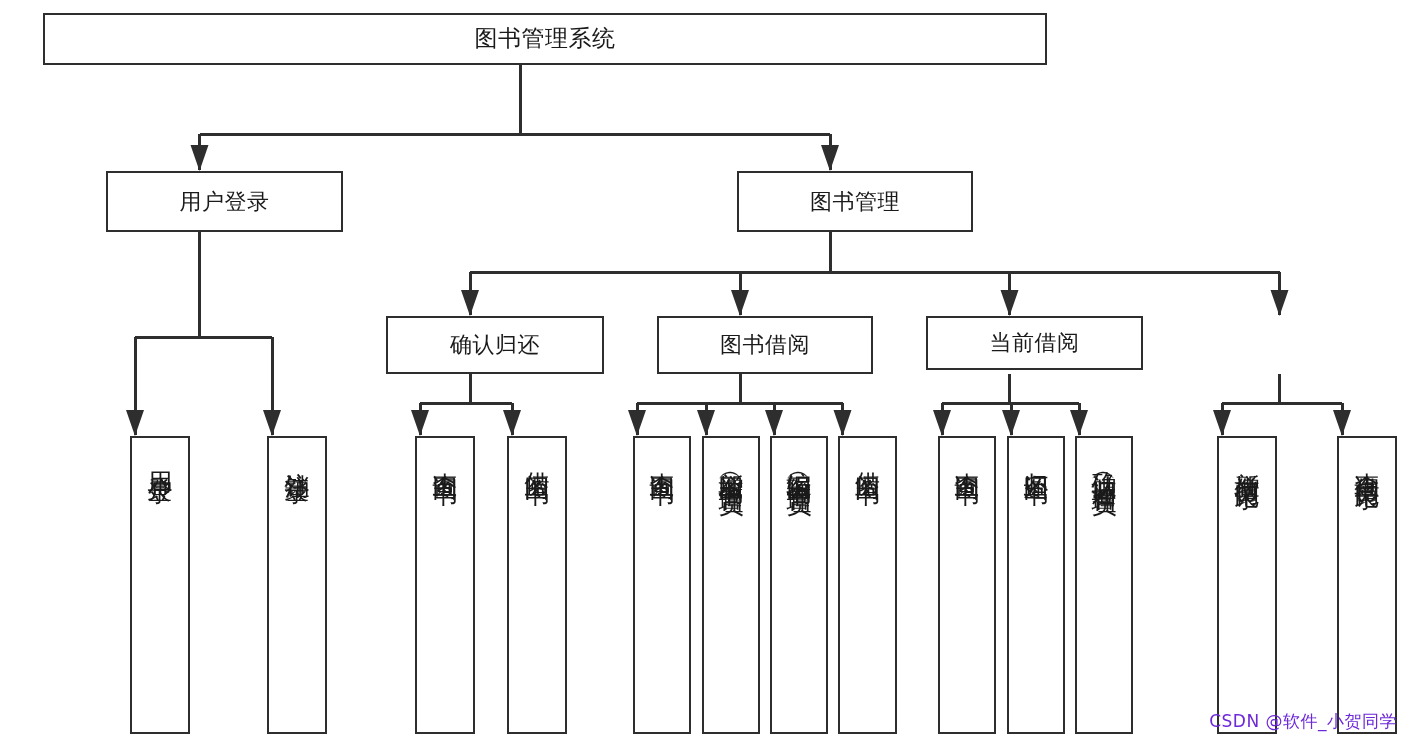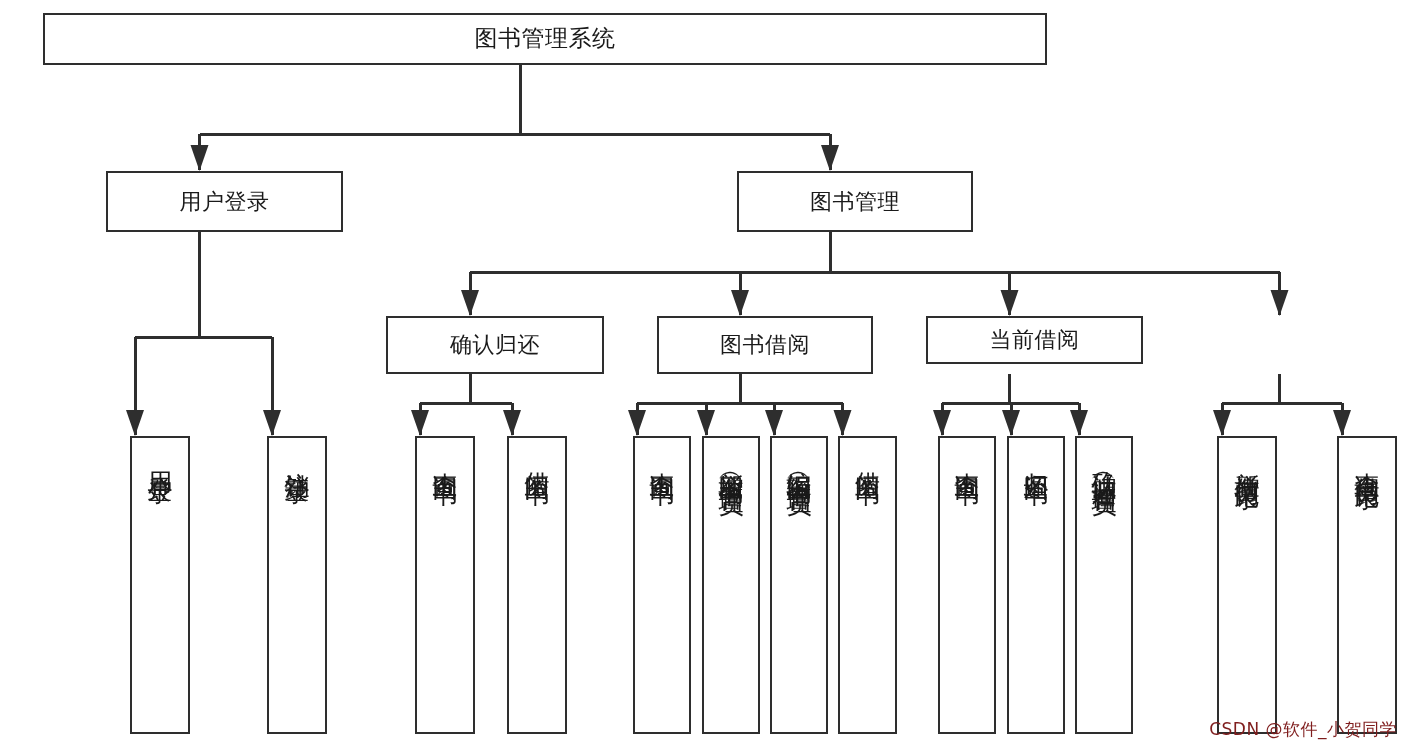"当前借阅" div.node { height: 48px -> 54px }
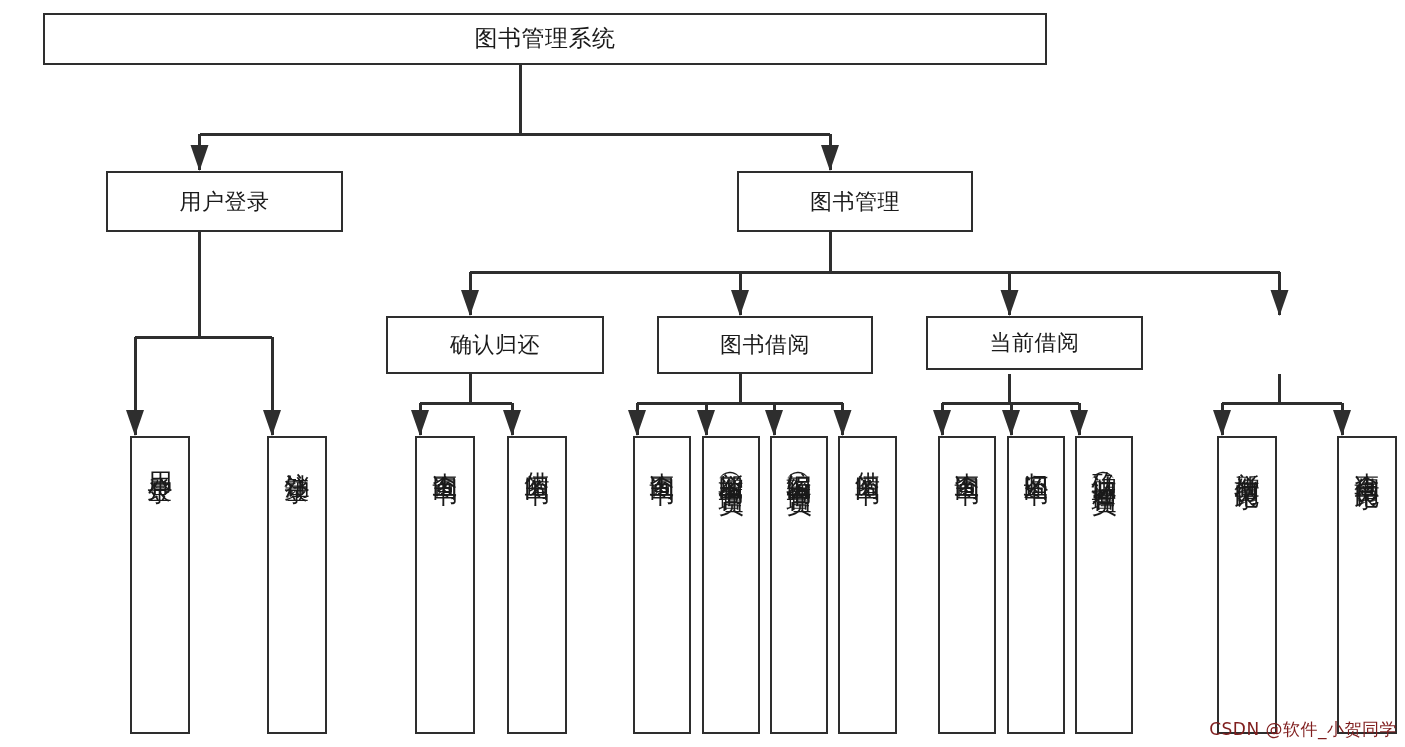"CSDN @软件_小贺同学" #watermark { bottom: 6px -> 14px; color: #7f1d1d -> #6d28d9 }
